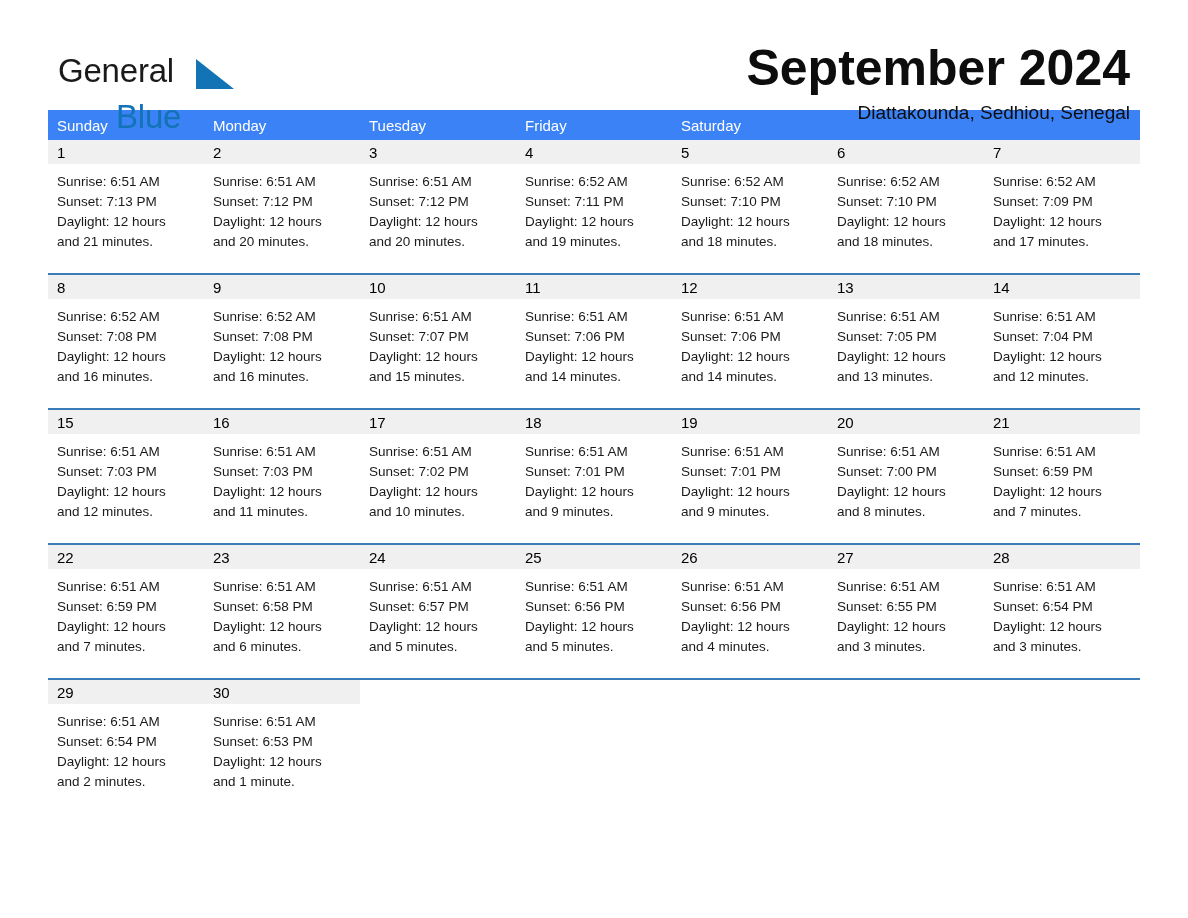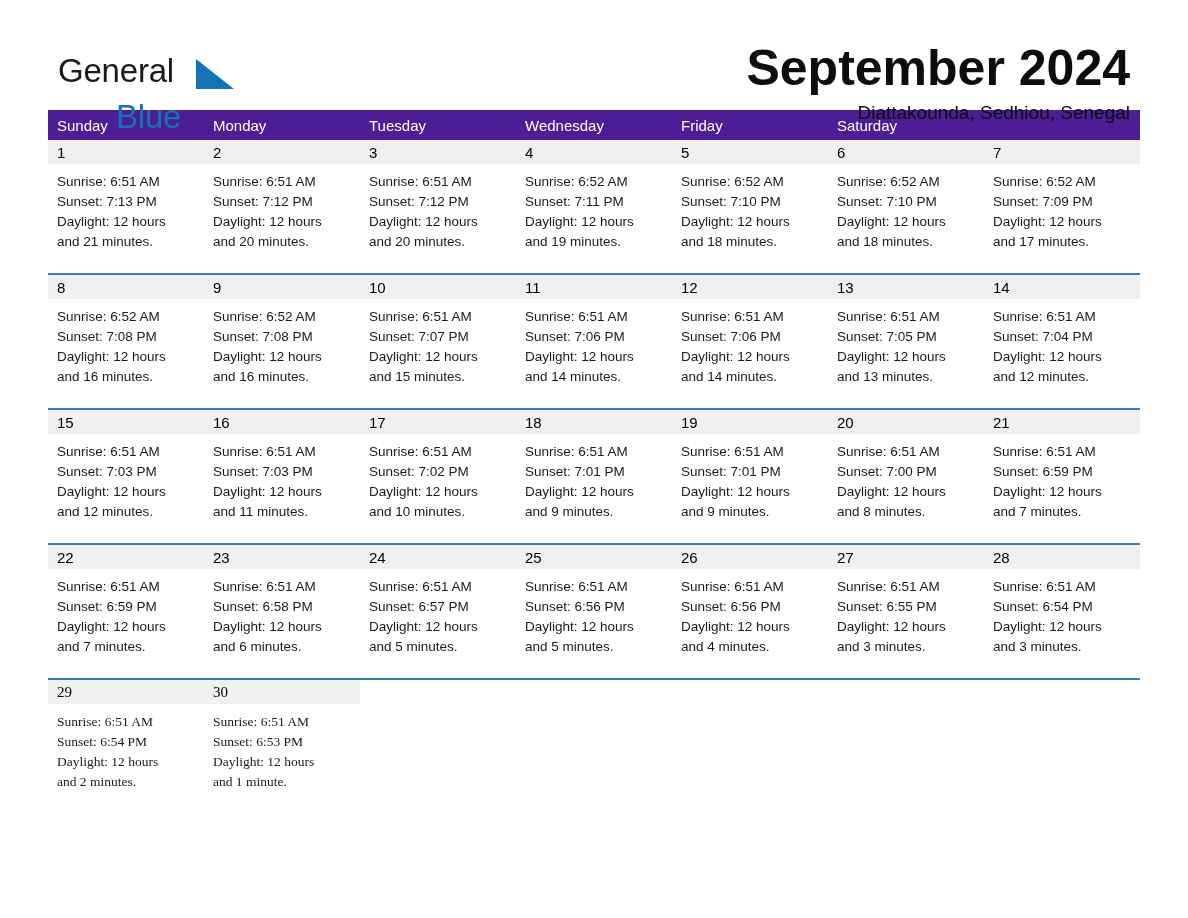"Sunday" .dow-row { background: #4c1d95 -> #3b82f6 }
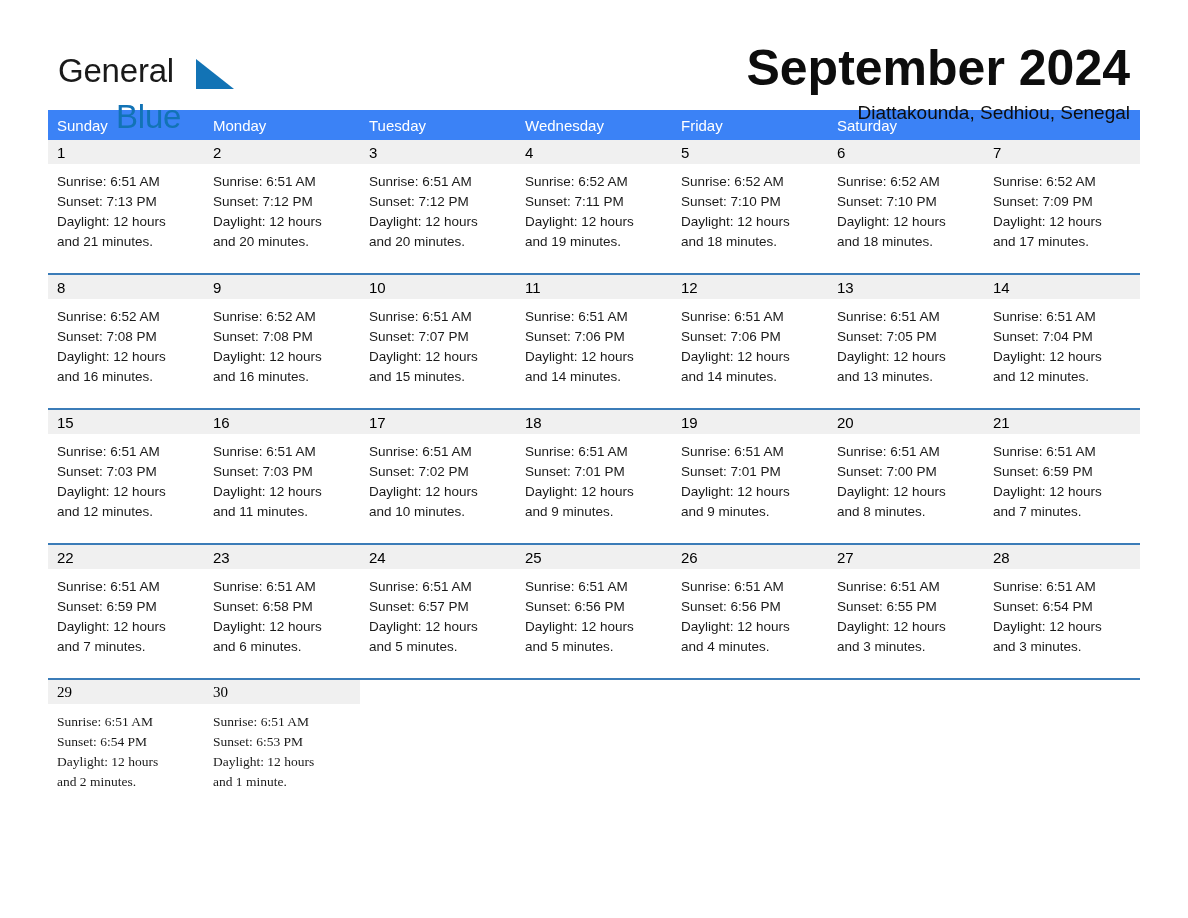"Wednesday" div.dow-cell { html: <div>Wednesday</div> -> none }
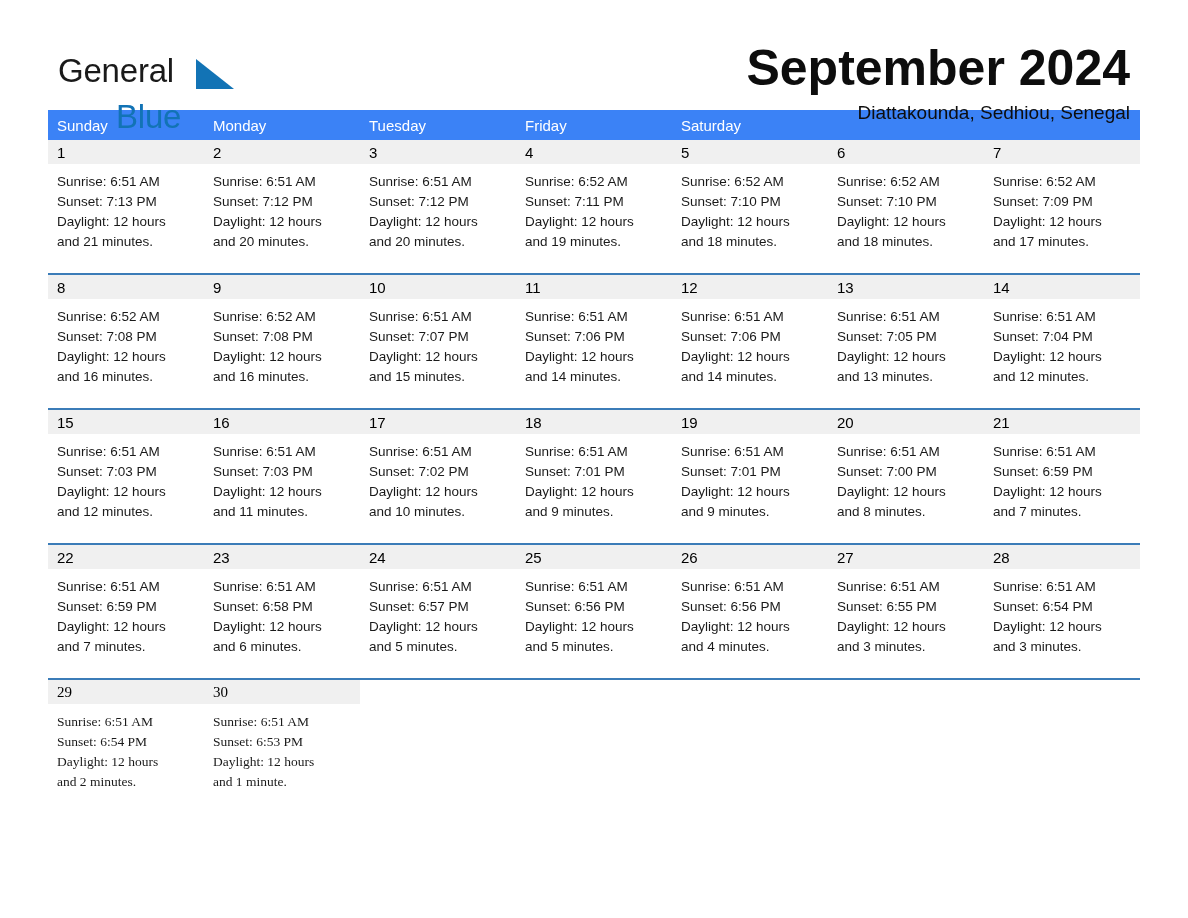"29" .week.last .day { font-family: Liberation Serif, serif -> none }
